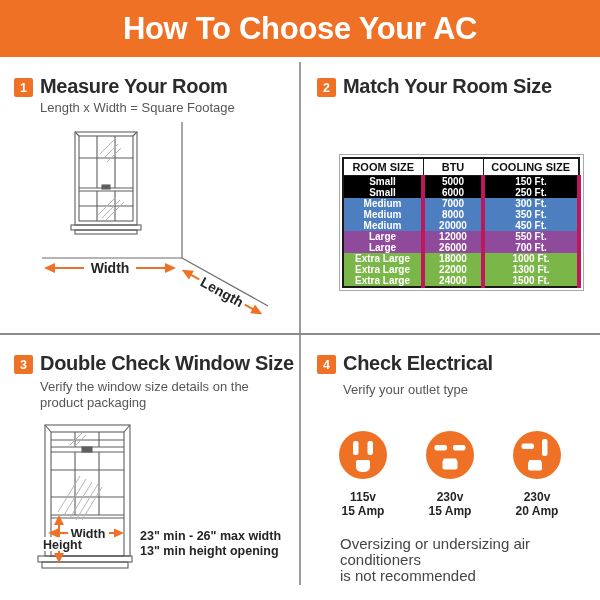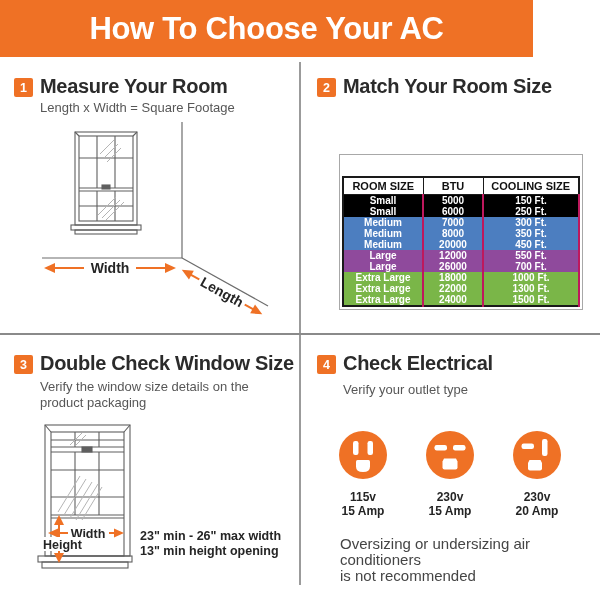"How To Choose Your AC" .band { width: 533px -> 600px }
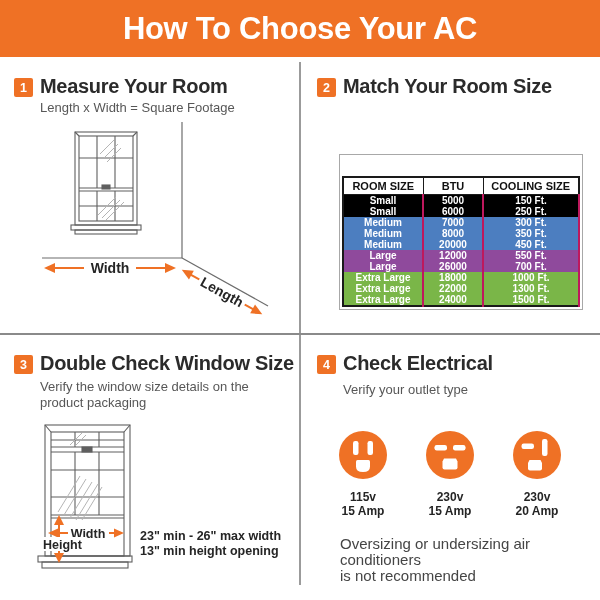"ROOM SIZE" table.ac { margin-top: 19px -> none }
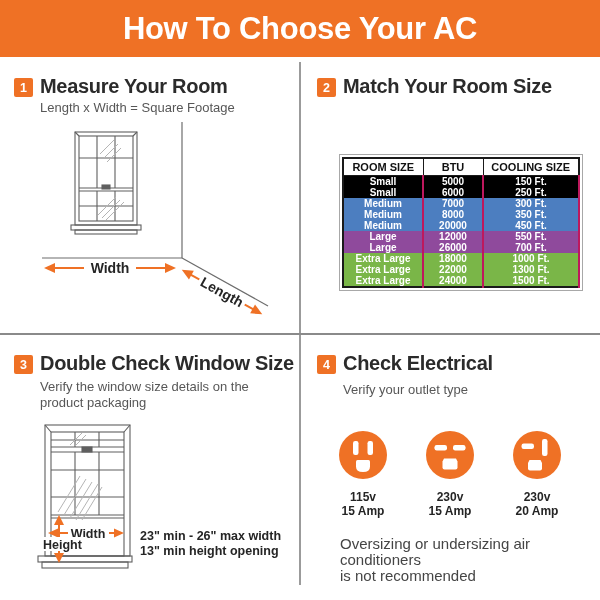"Small" table.ac td { border-right: 2px solid #be185d -> 4px solid #be185d }
